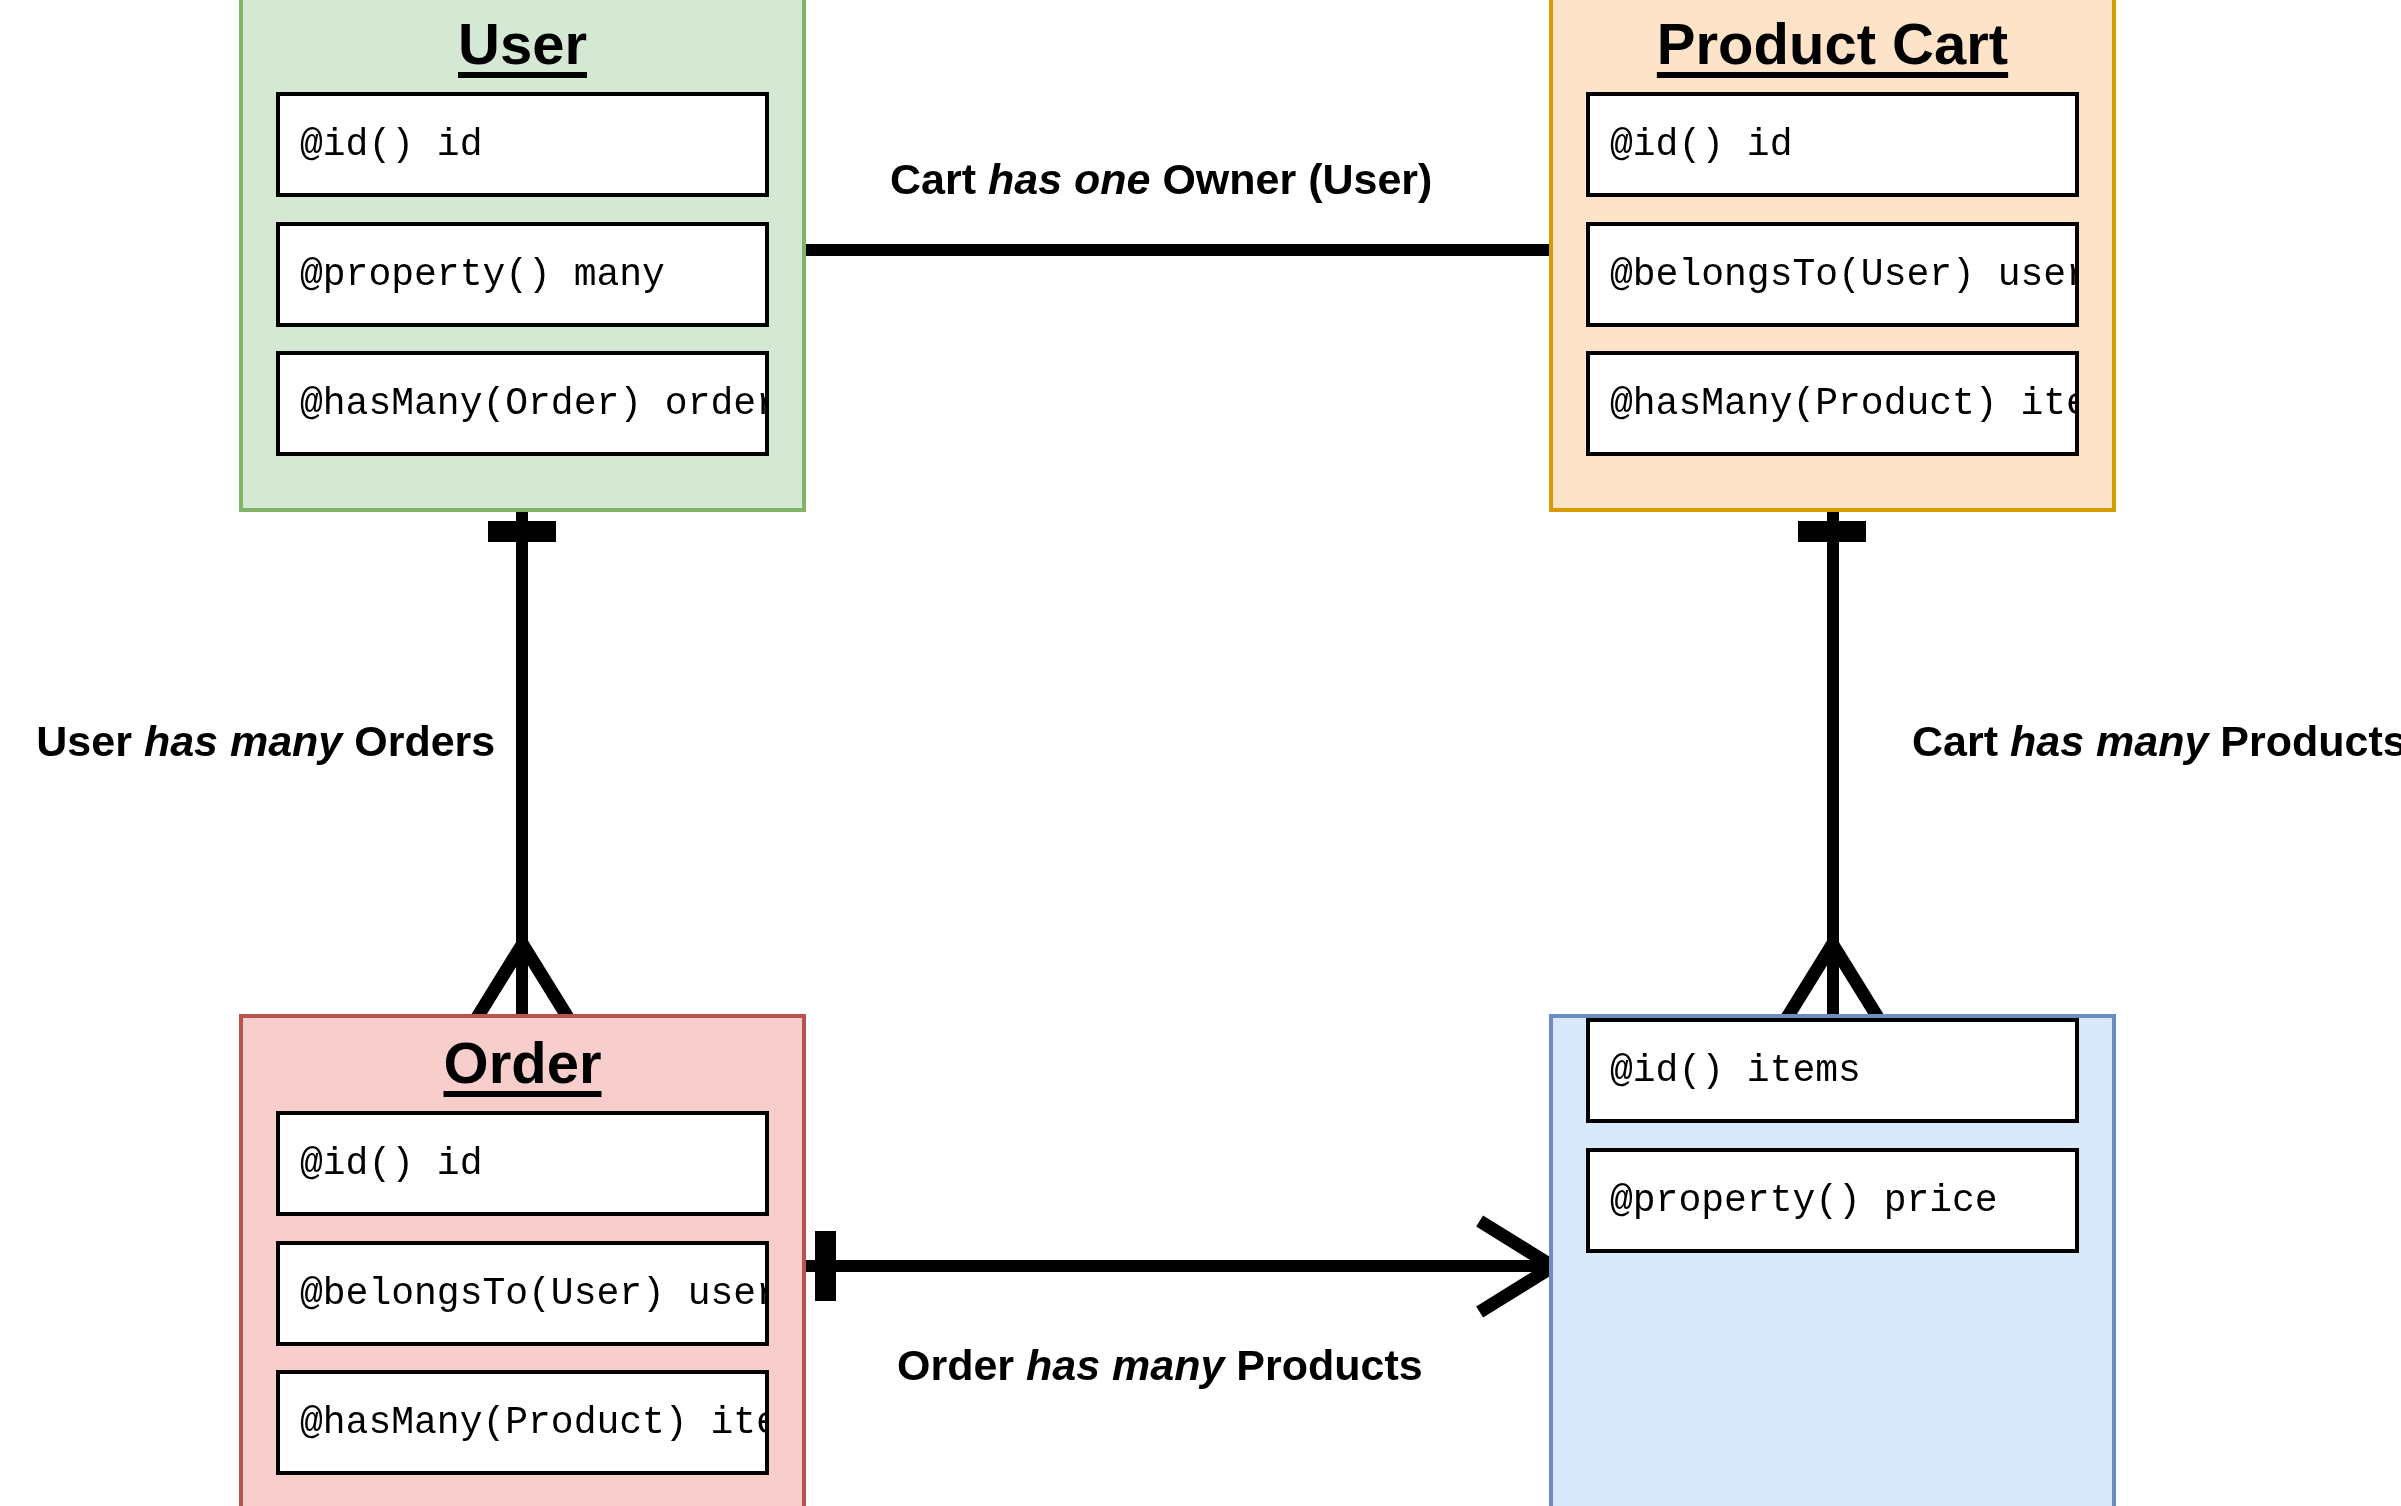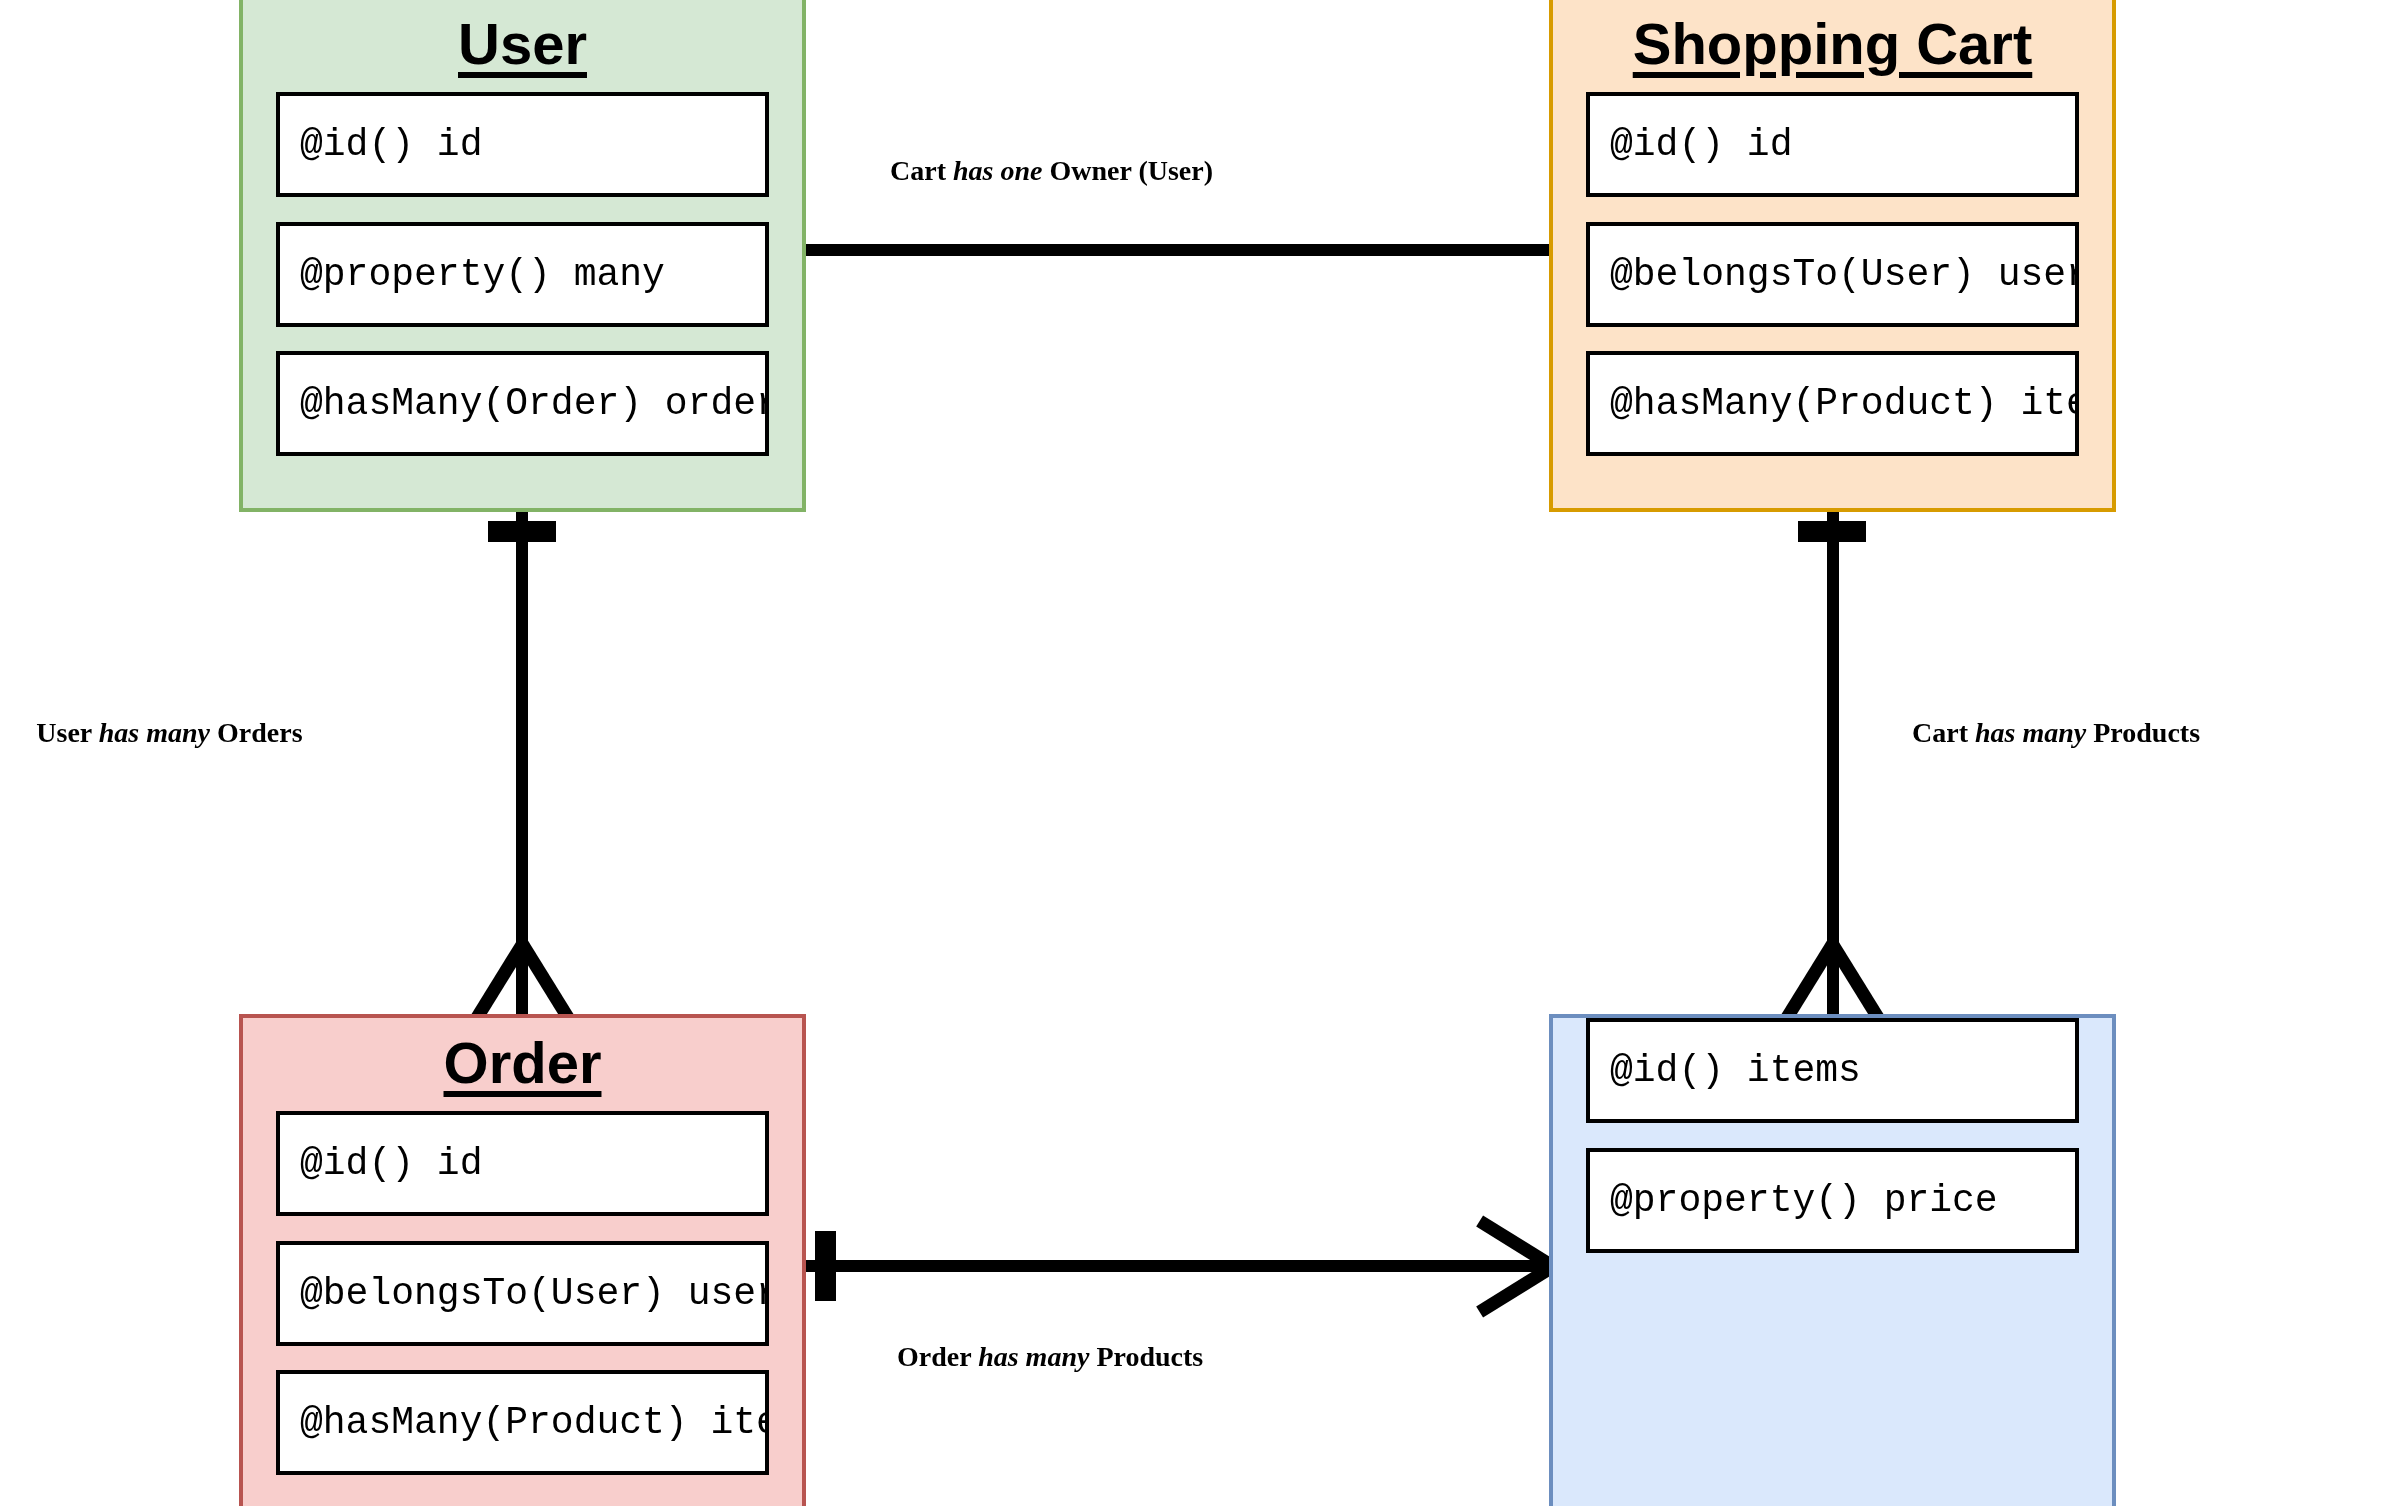"Shopping Cart" div.entity-title { text: Shopping -> Product }
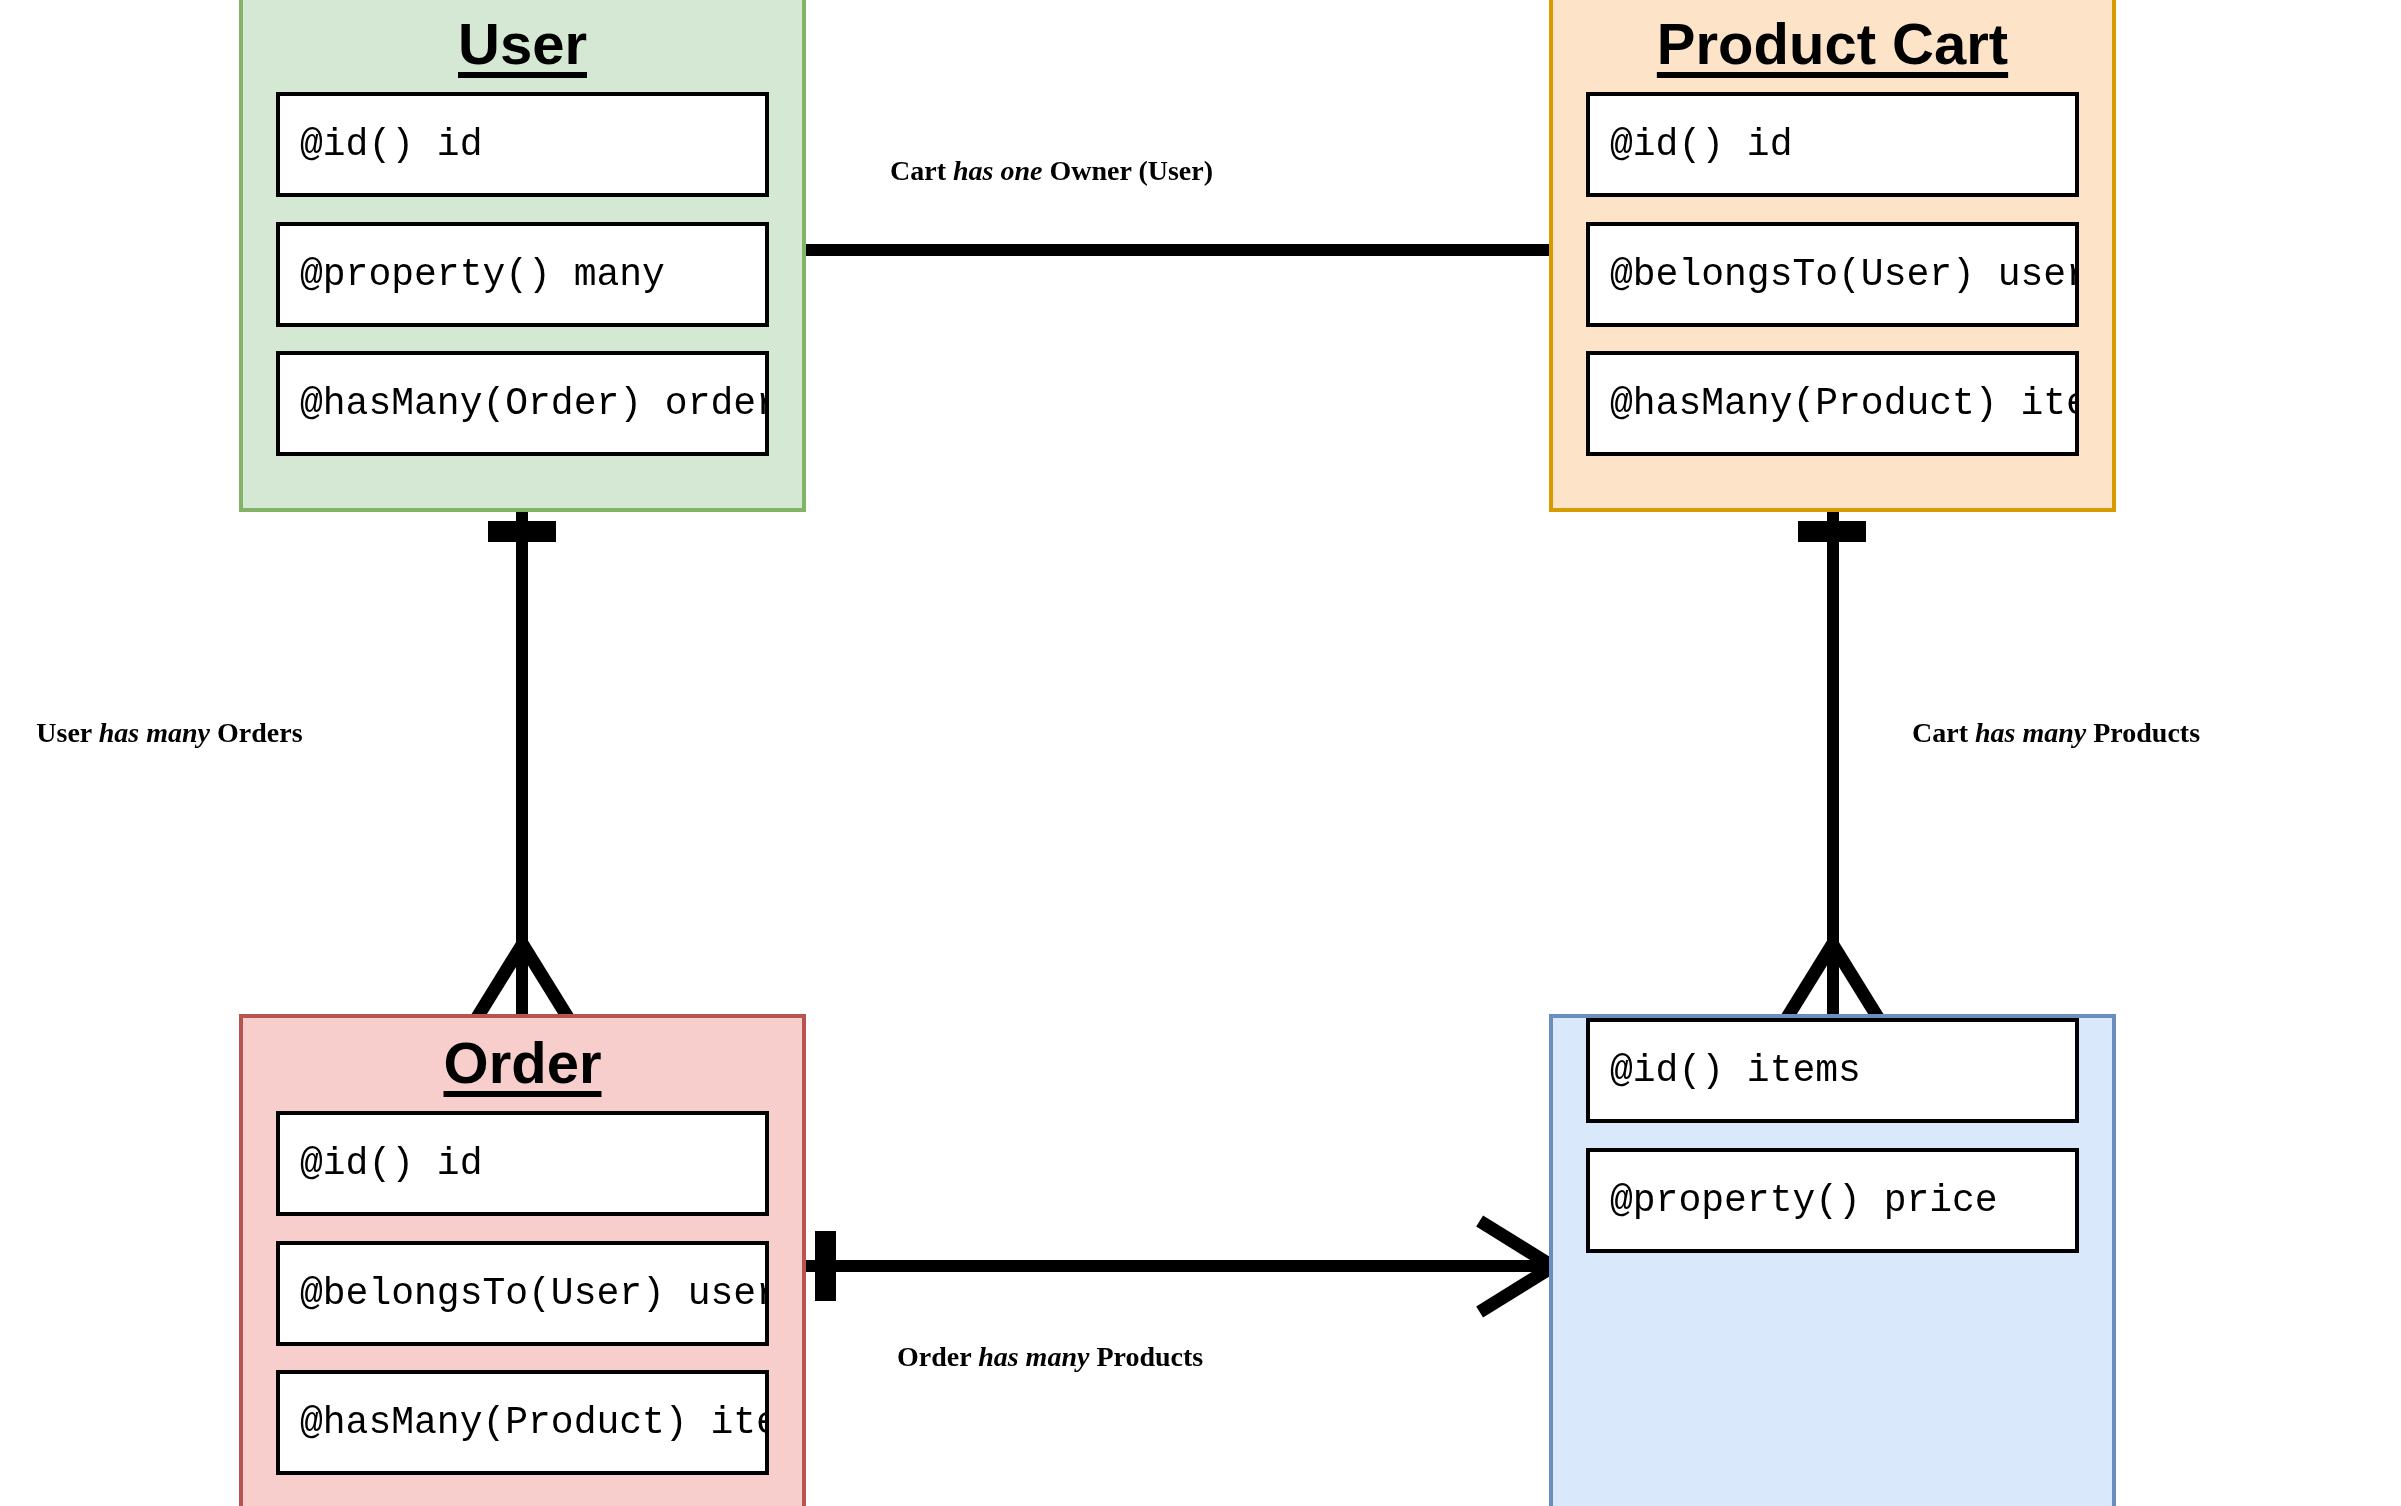"Cart has one Owner (User)" .edge-label { font-family: Liberation Serif, serif -> Liberation Sans, sans-serif; font-size: 28px -> 43px }
